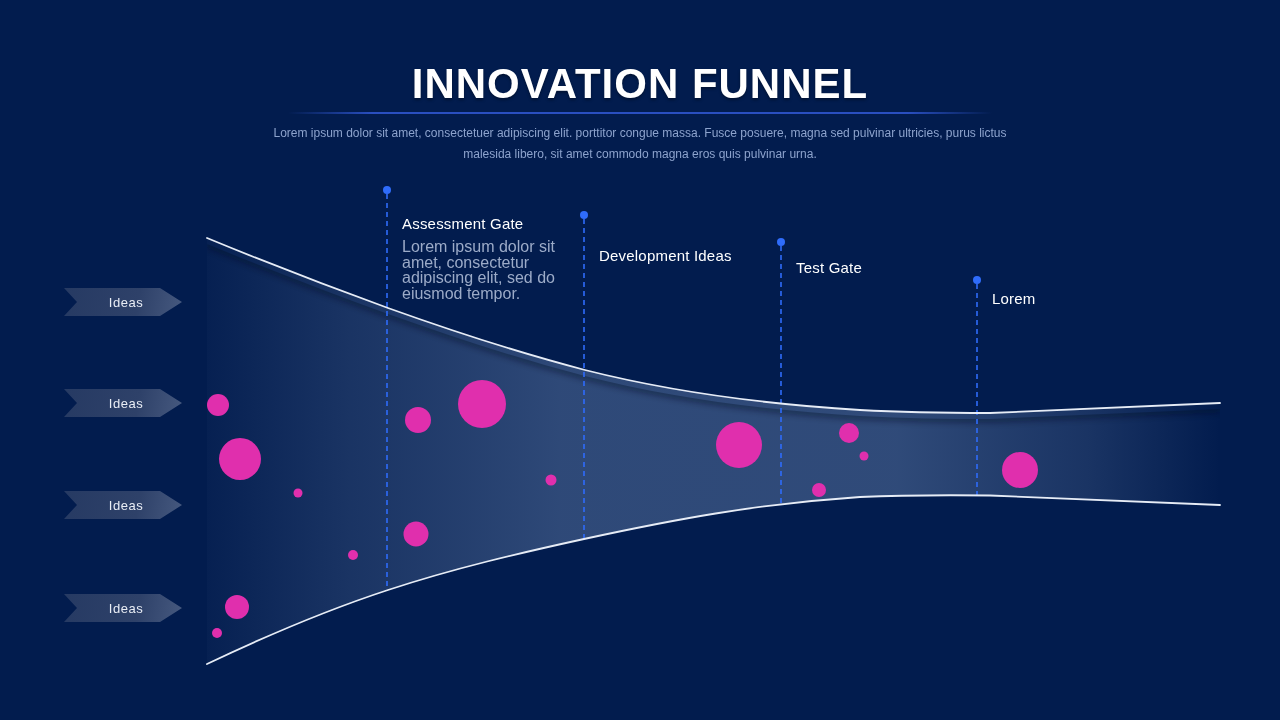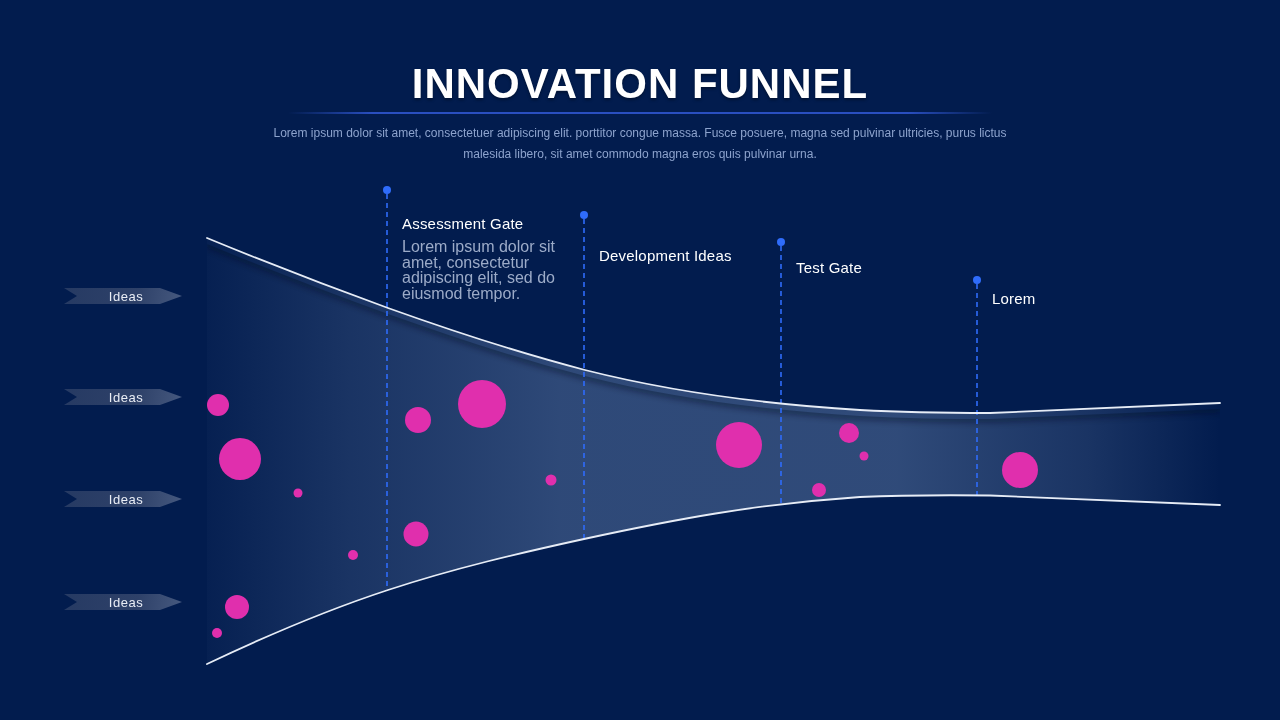"Ideas" .idea-tag { height: 16px -> 28px }
